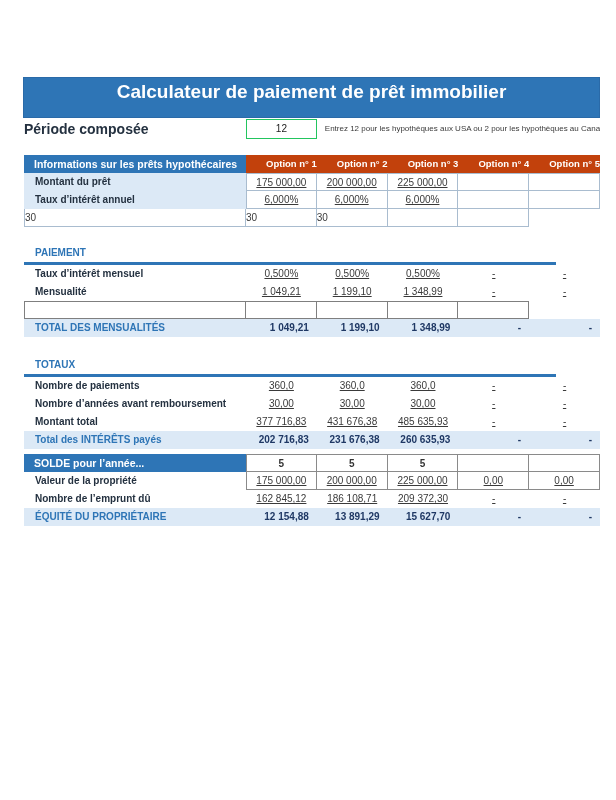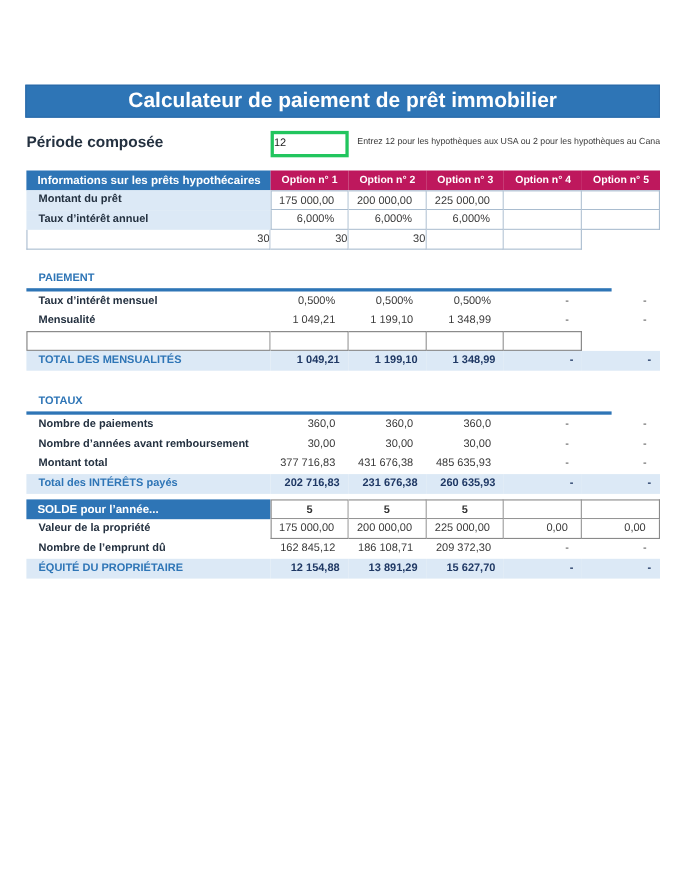"Calculateur de paiement de prêt" .titlebar { height: 30px -> 41px }
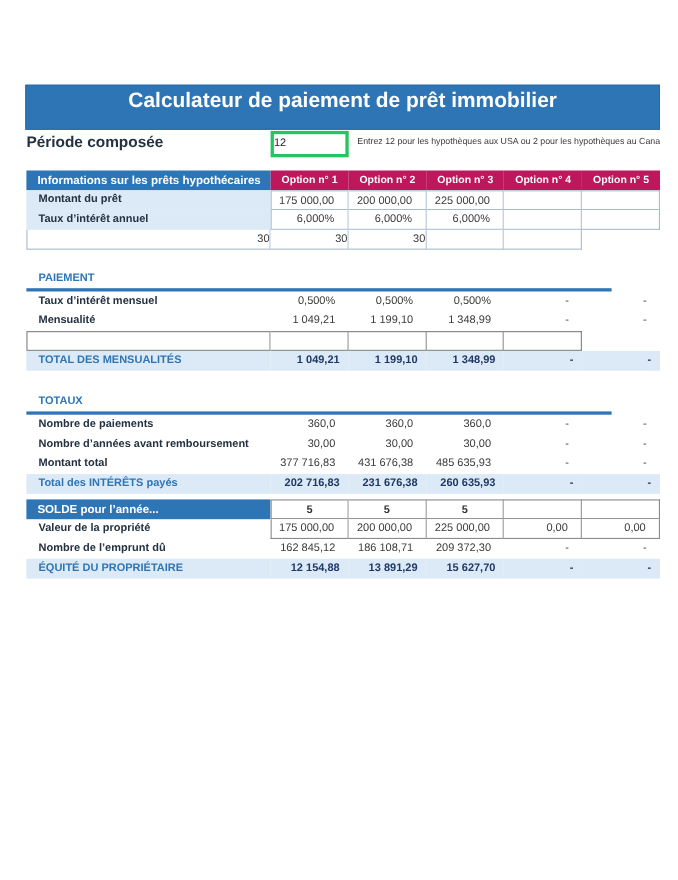"12" .p-inp { border: 3px solid #22c55e -> 1px solid #22c55e; text-align: none -> center }
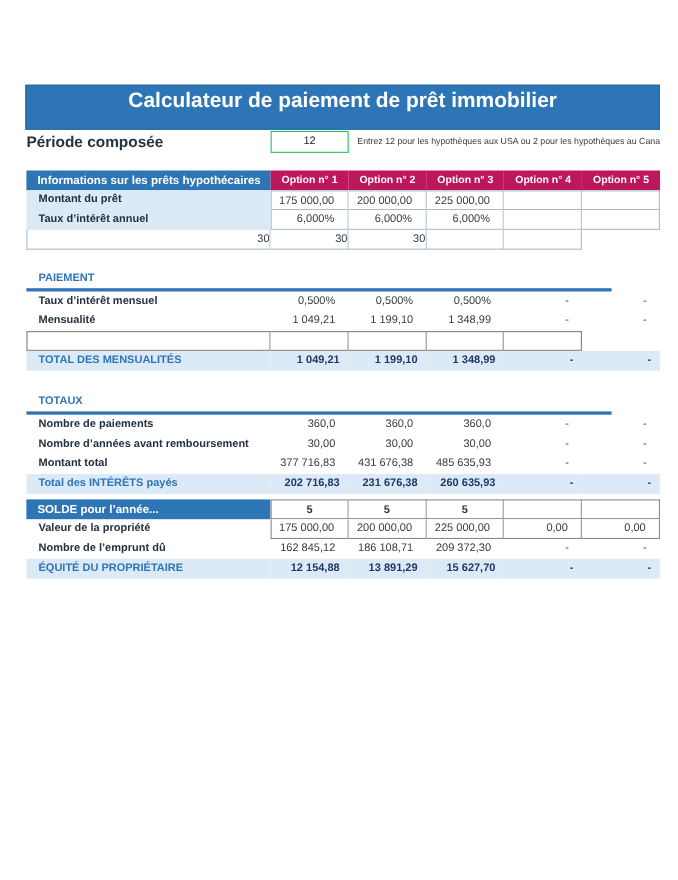"Option n° 1" .hgray { background: #be185d -> #c2410c; text-align: center -> right }
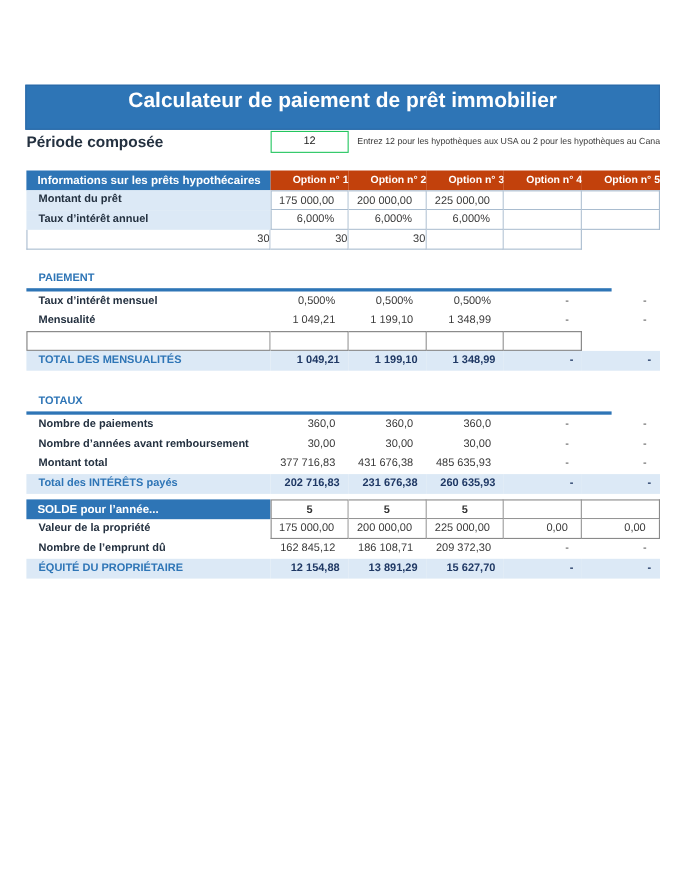"175 000,00" .val { padding-right: 12px -> 0; text-align: right -> center; text-decoration: none -> underline }
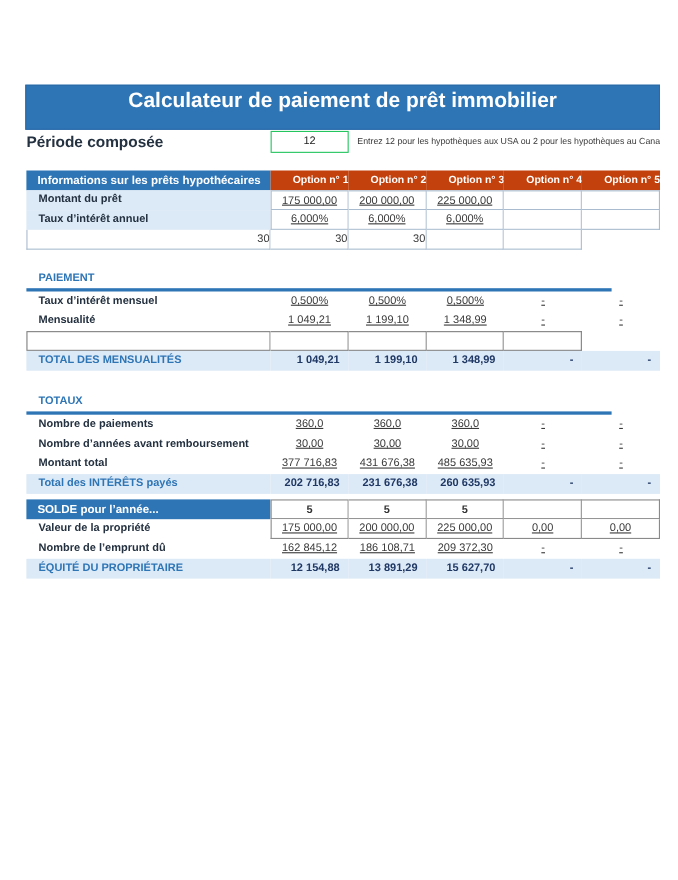"30" .ctr { text-align: right -> left }
